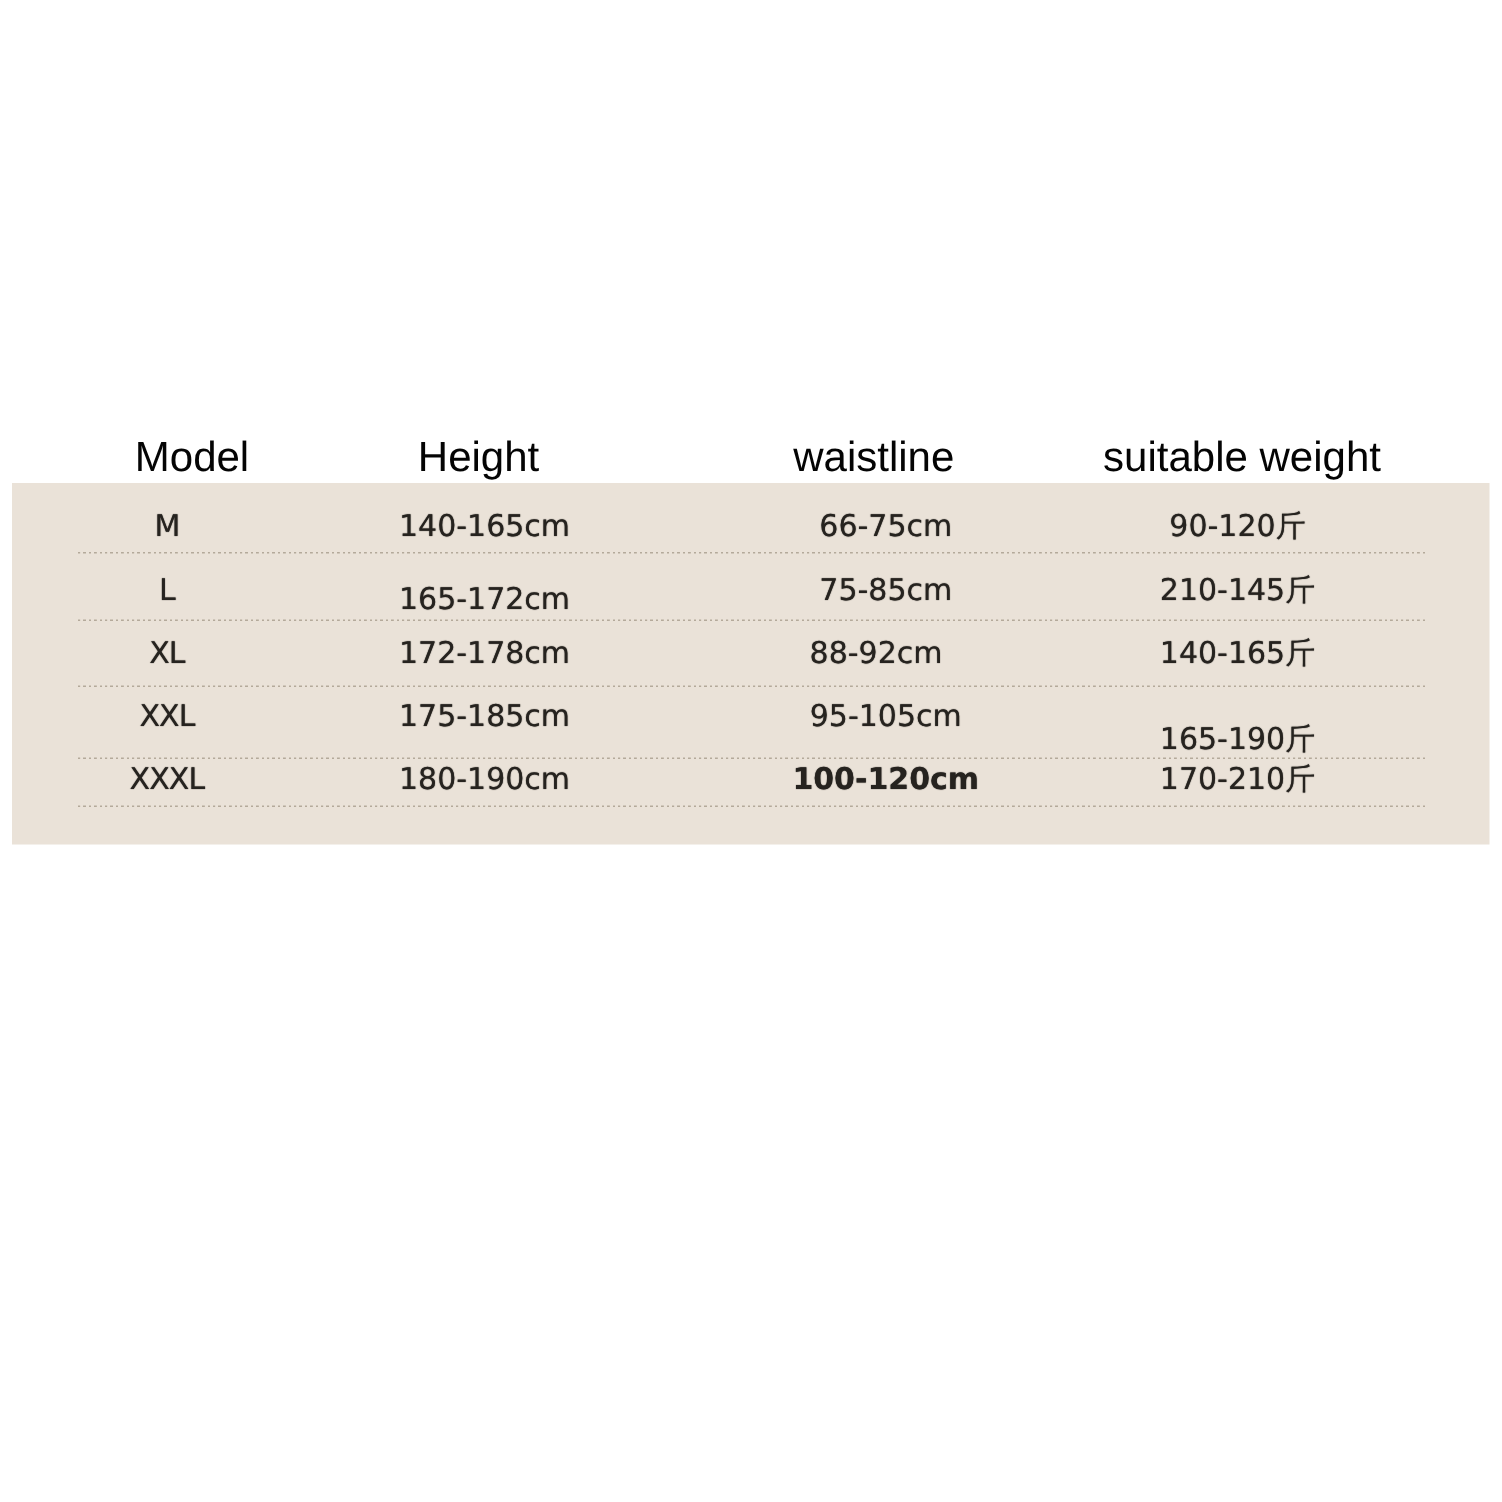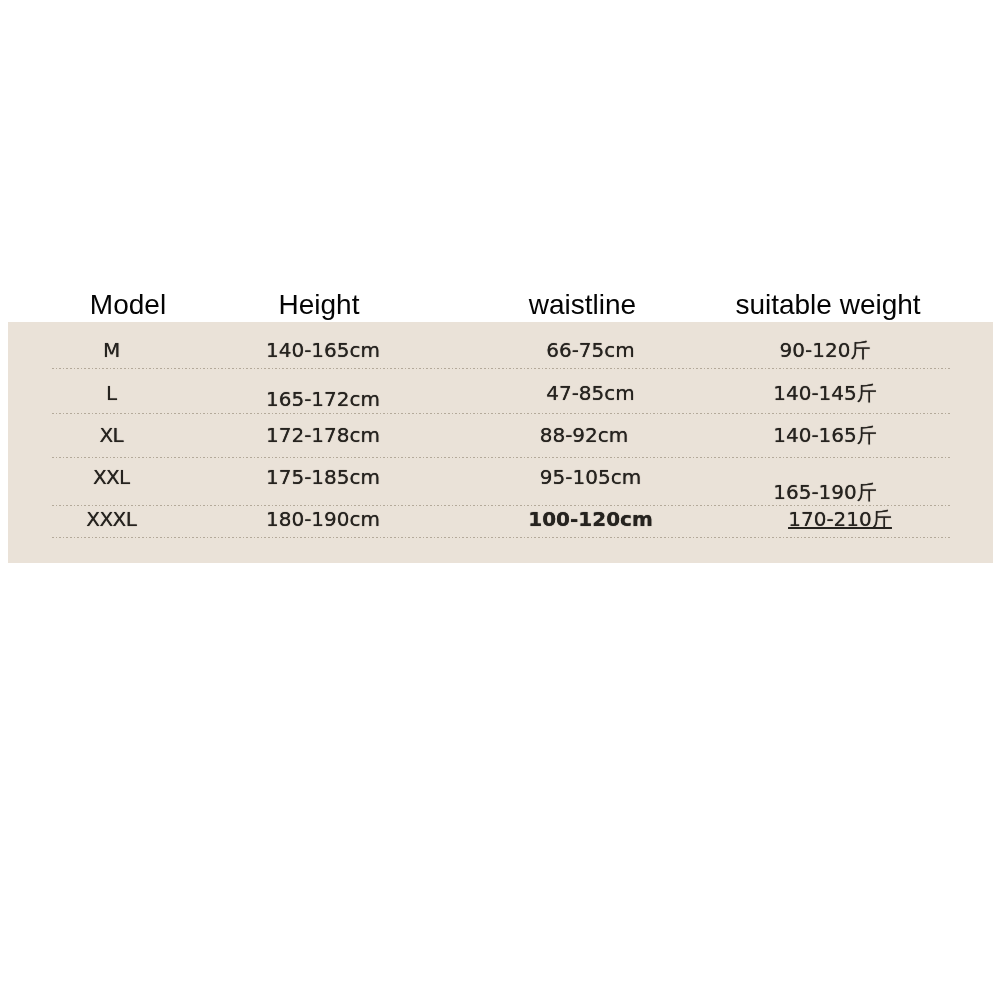"47-85cm" div.data-cell { text: 47-85cm -> 75-85cm }
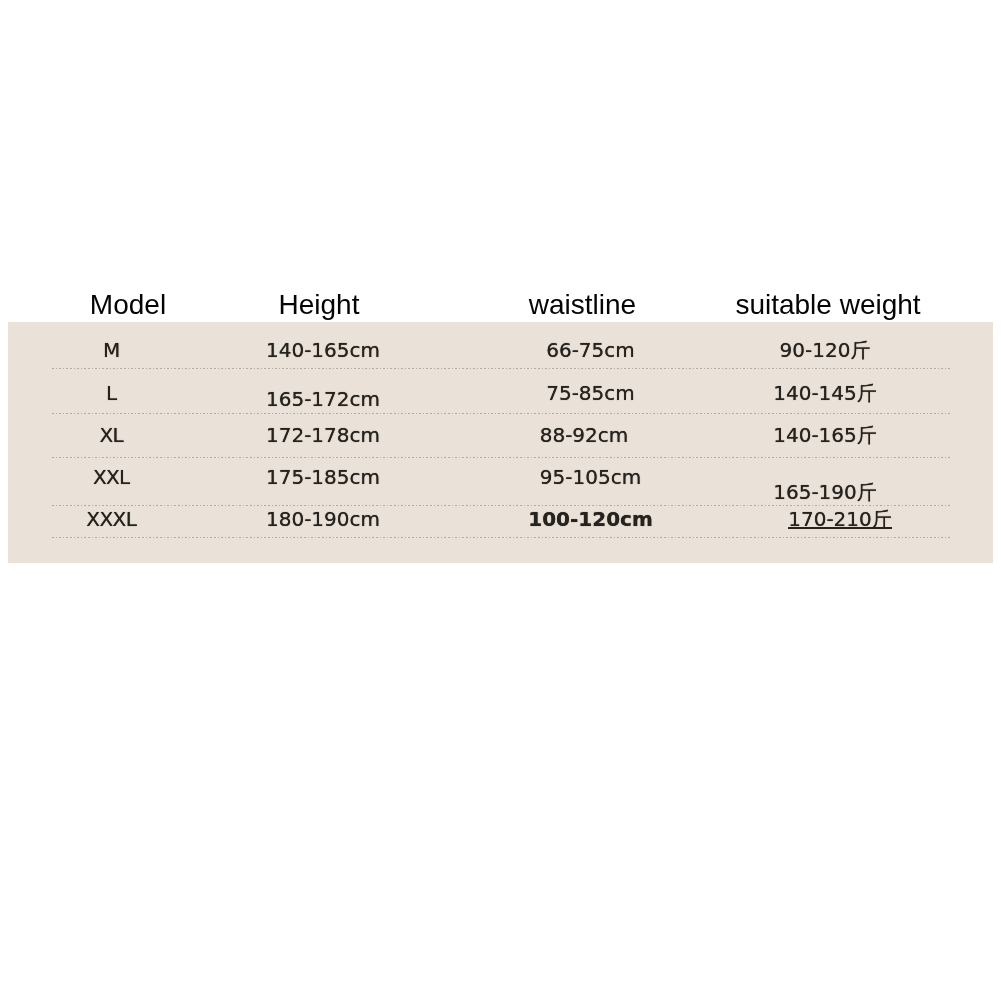"140-145斤" div.data-cell { text: 140-145 -> 210-145 }
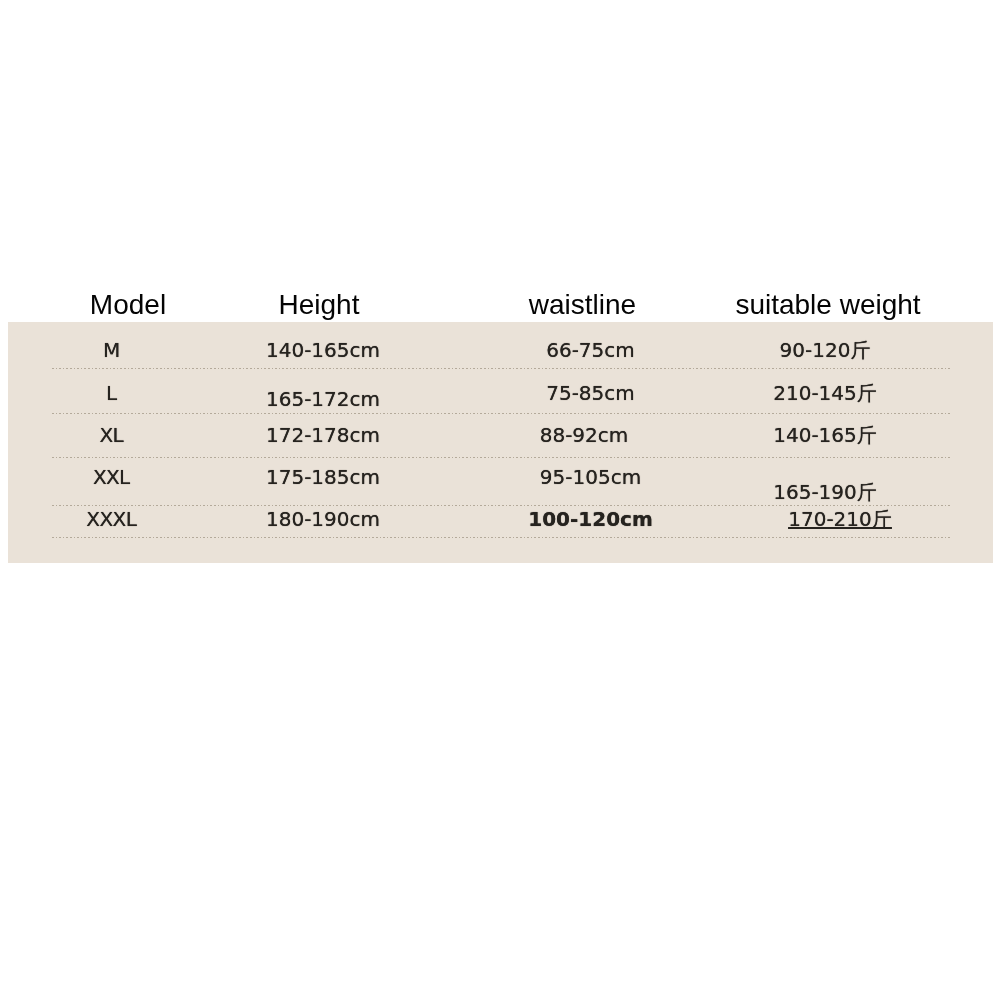"170-210斤" div.data-cell { left: 690px -> 675px; text-decoration: underline -> none }
